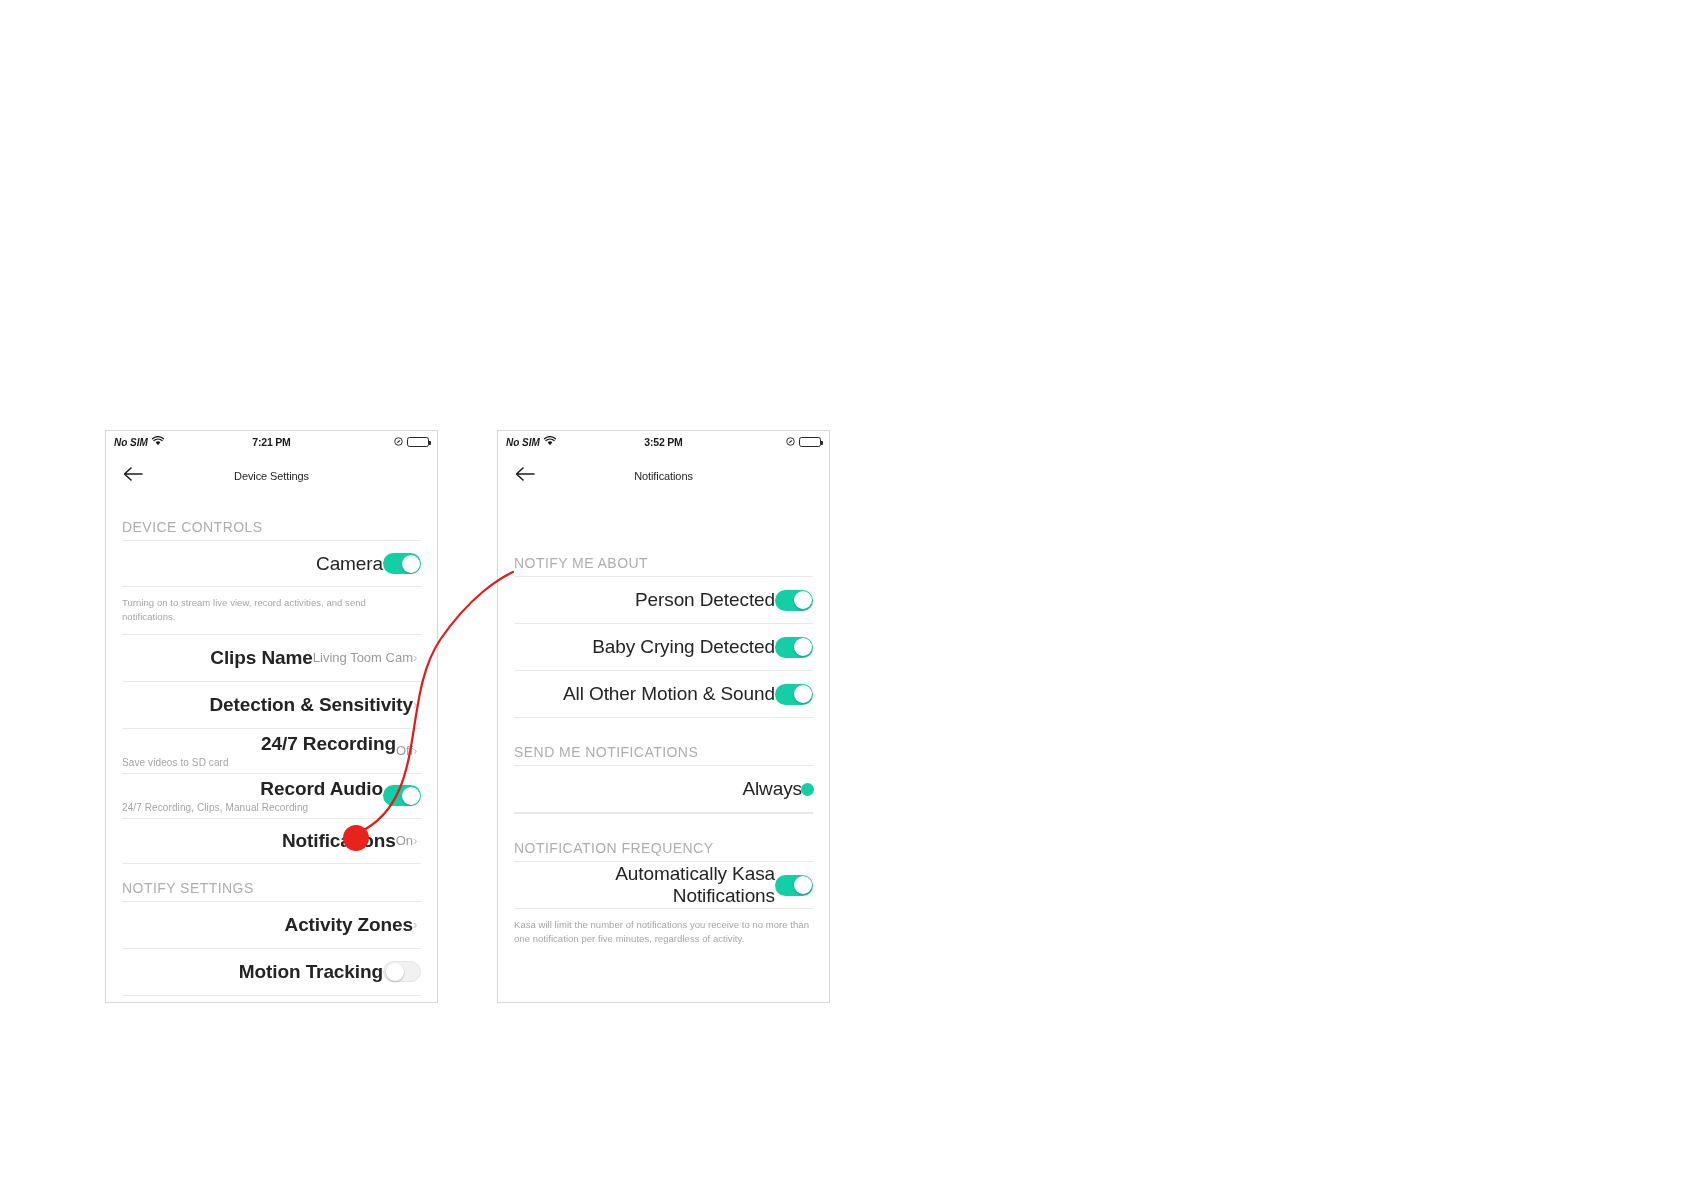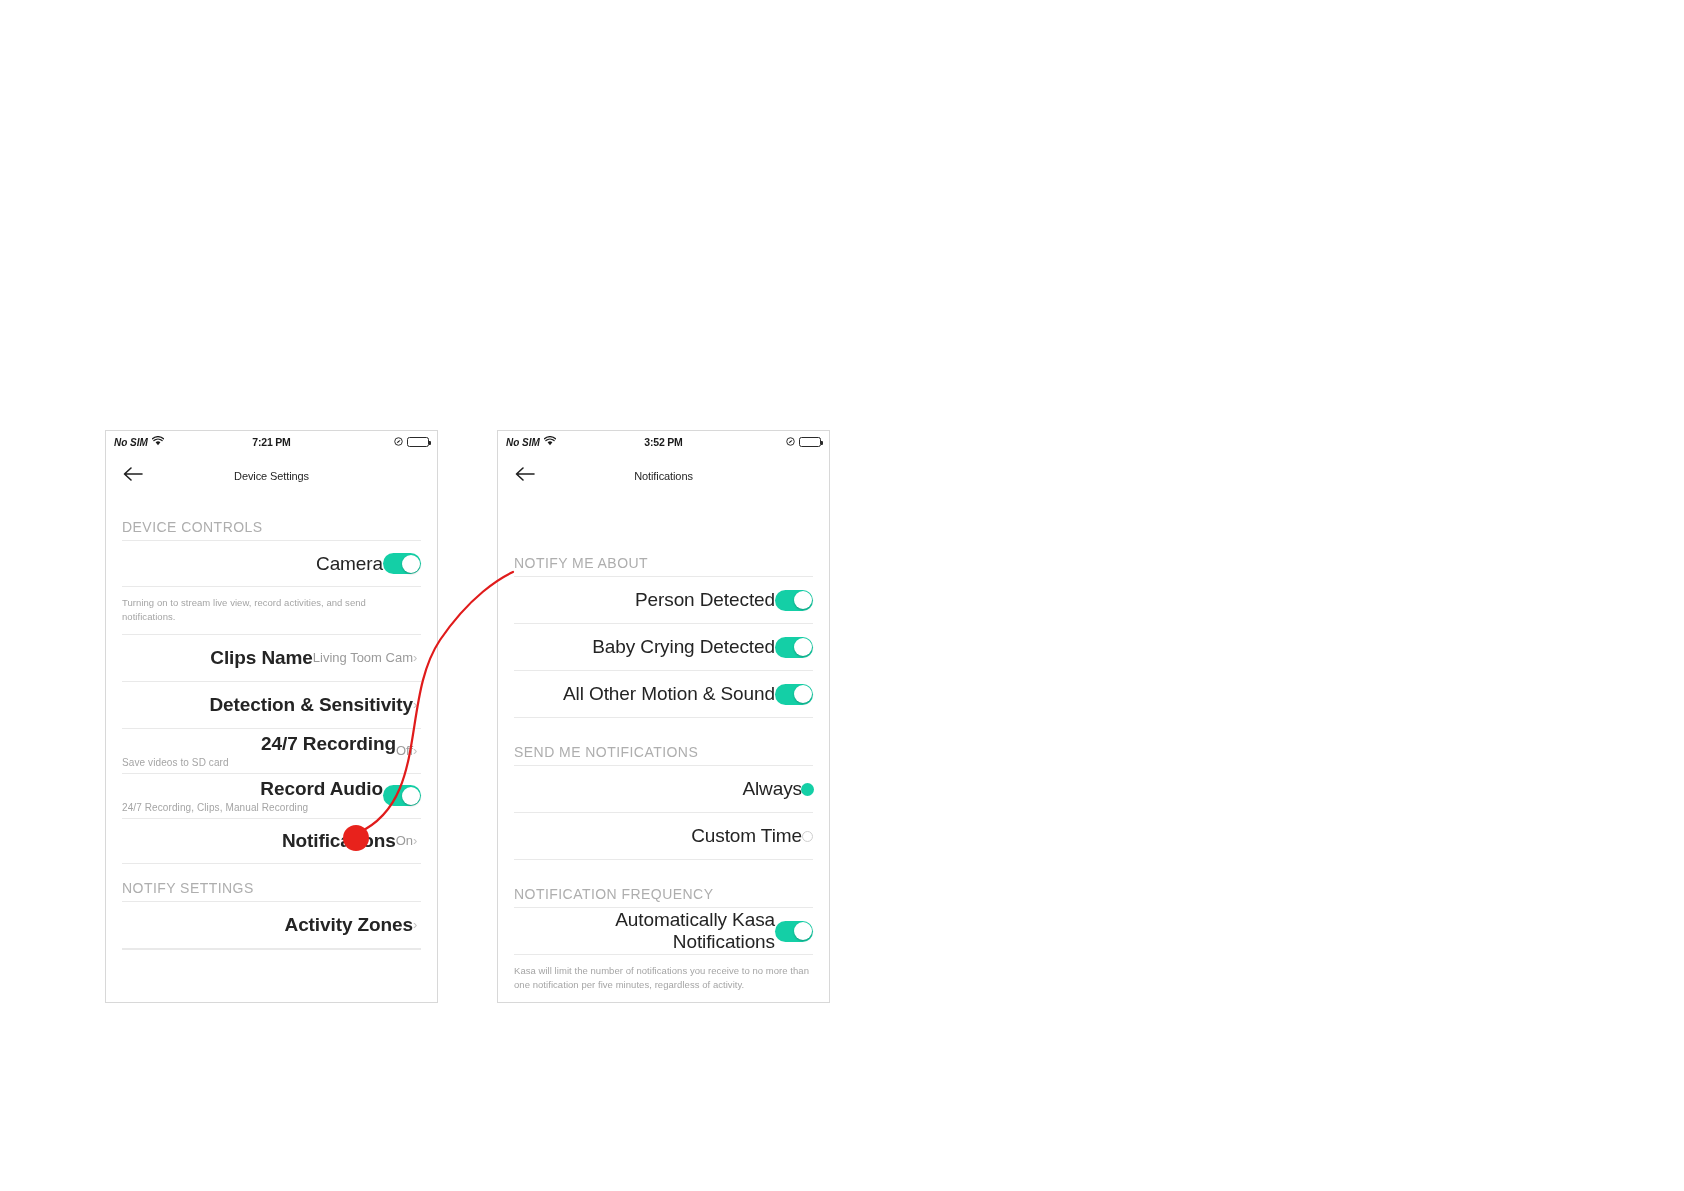"Custom Time" div.row { html: <div> <div> <div>Custom Time</div> </div> <div></div> </div> -> none }
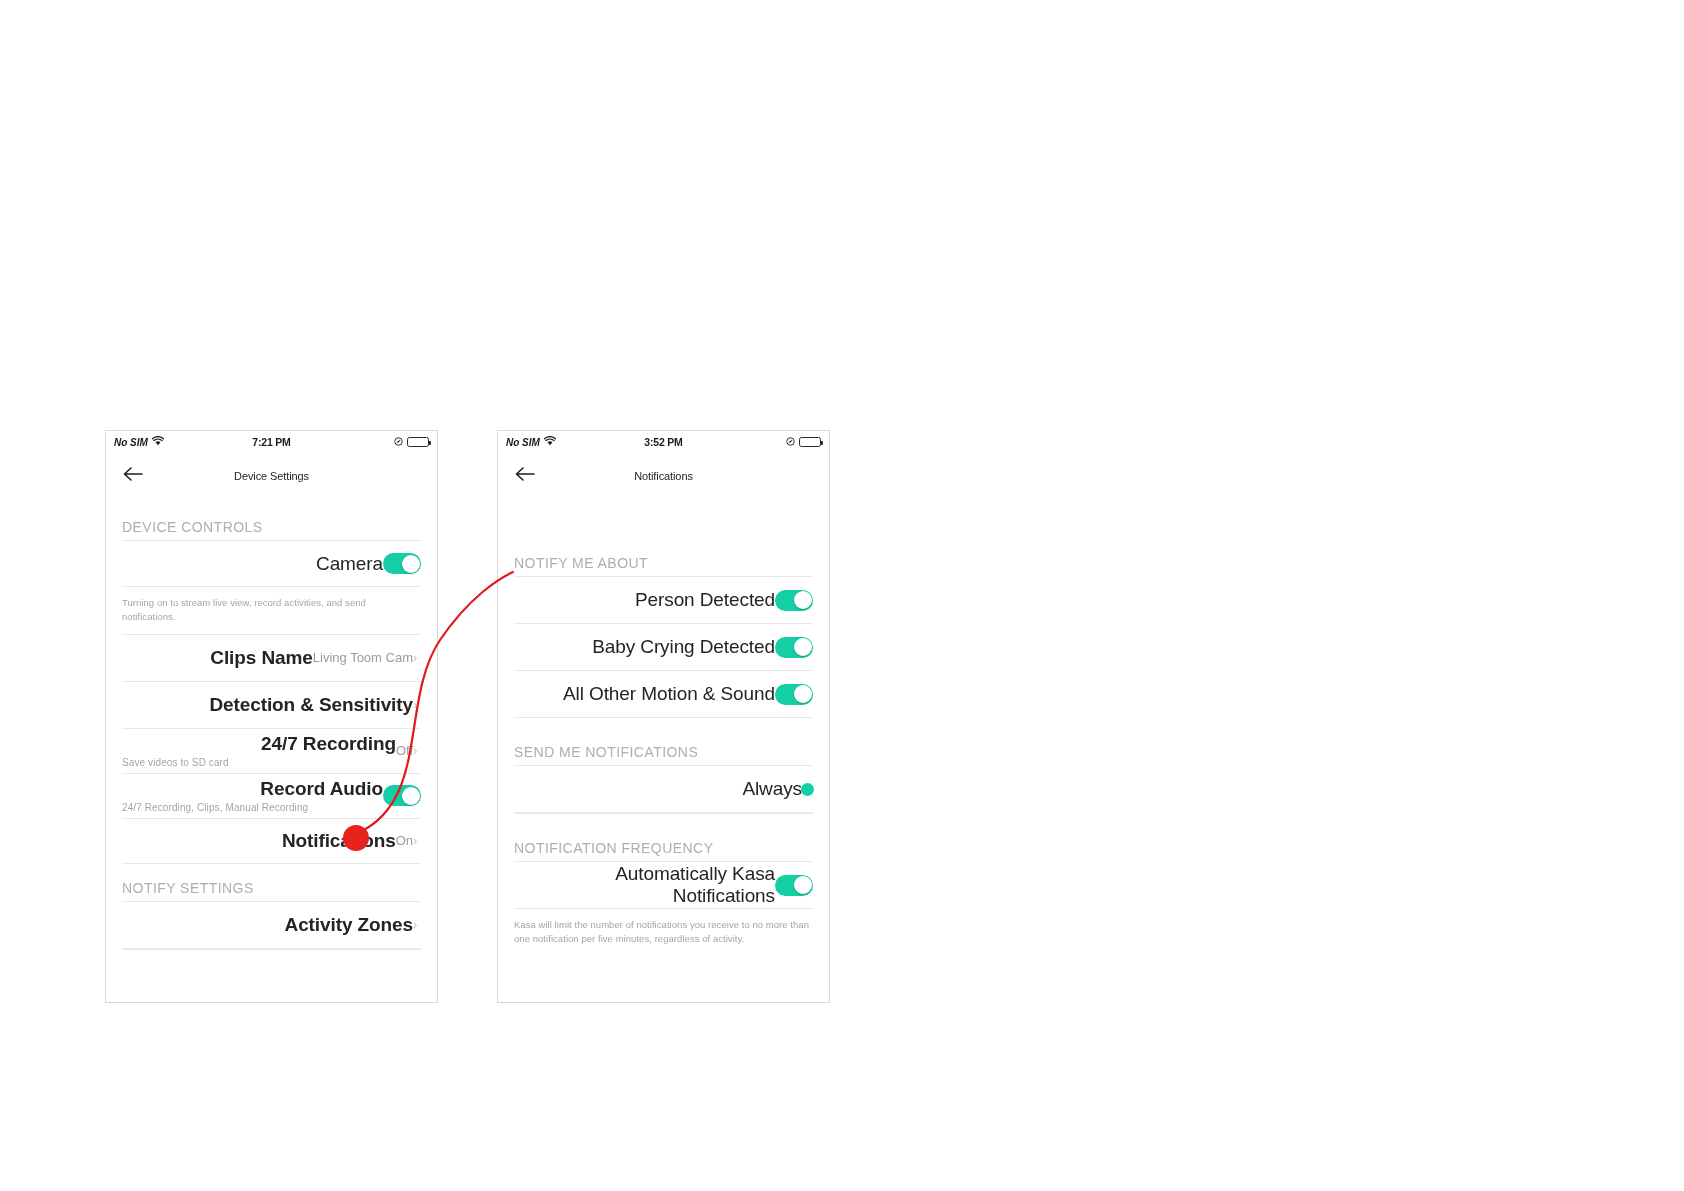"Motion Tracking" div.row { html: none -> <div> <div> <div>Motion Tracking</div> </div> <div> <span></span> </div> </div> }
